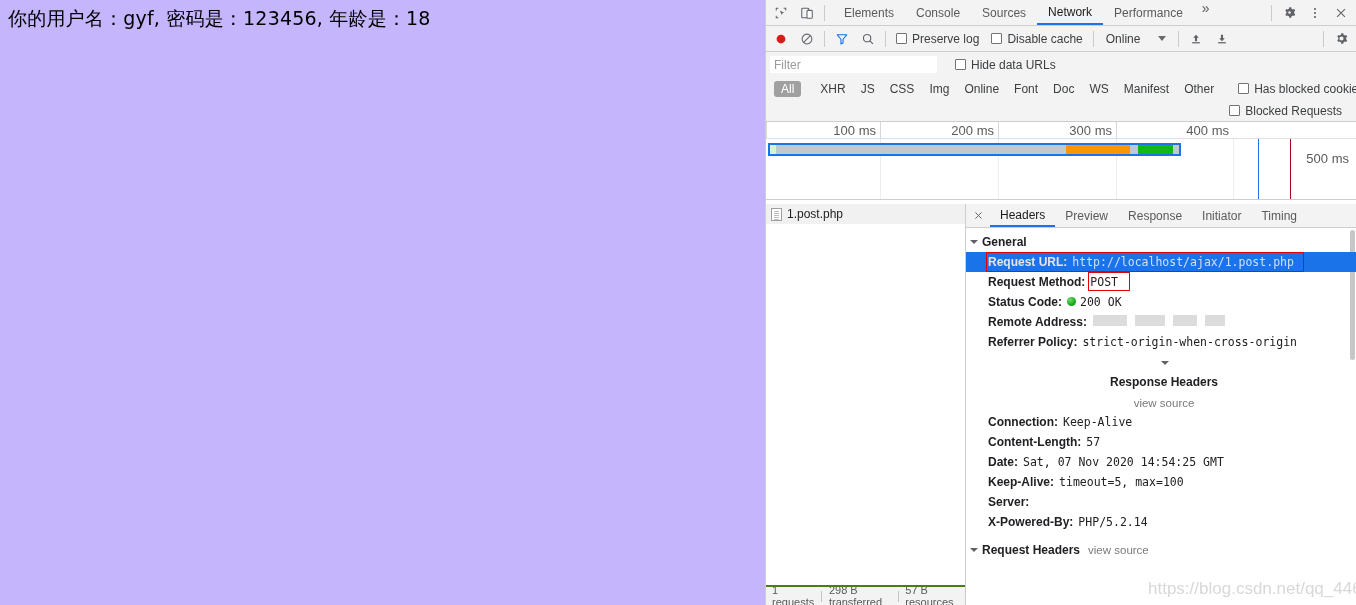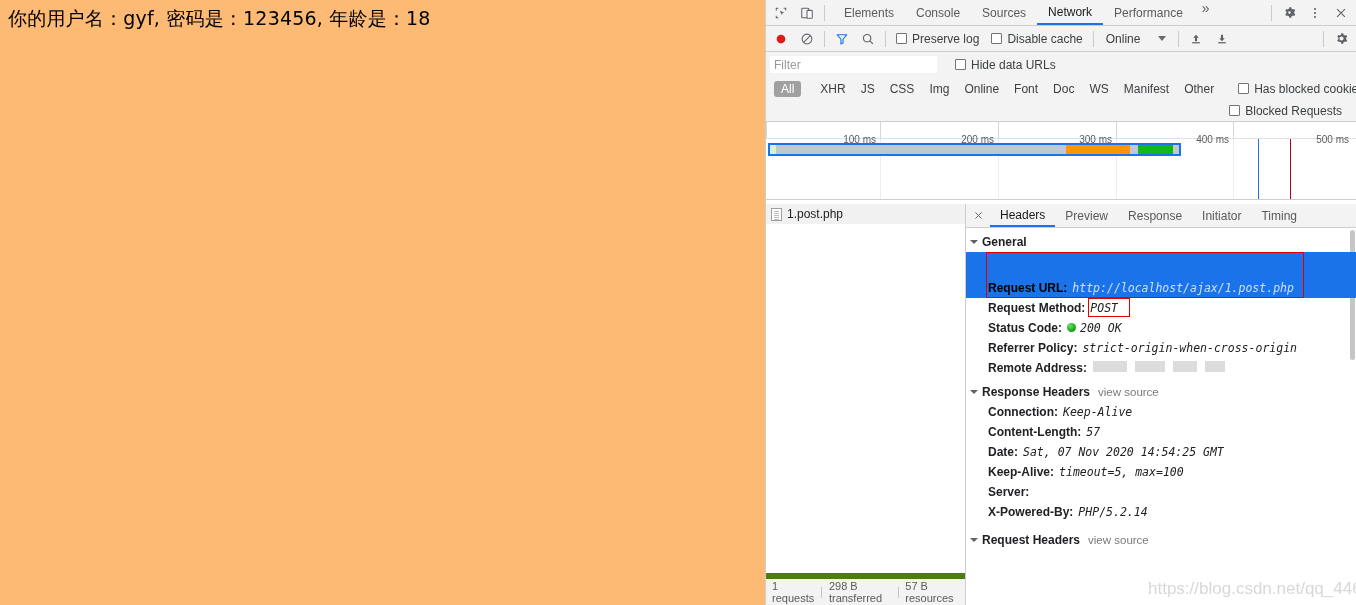"你的用户名：gyf, 密码是：123456, 年龄是：18" .page-pane { background: #fdba74 -> #c4b5fd }
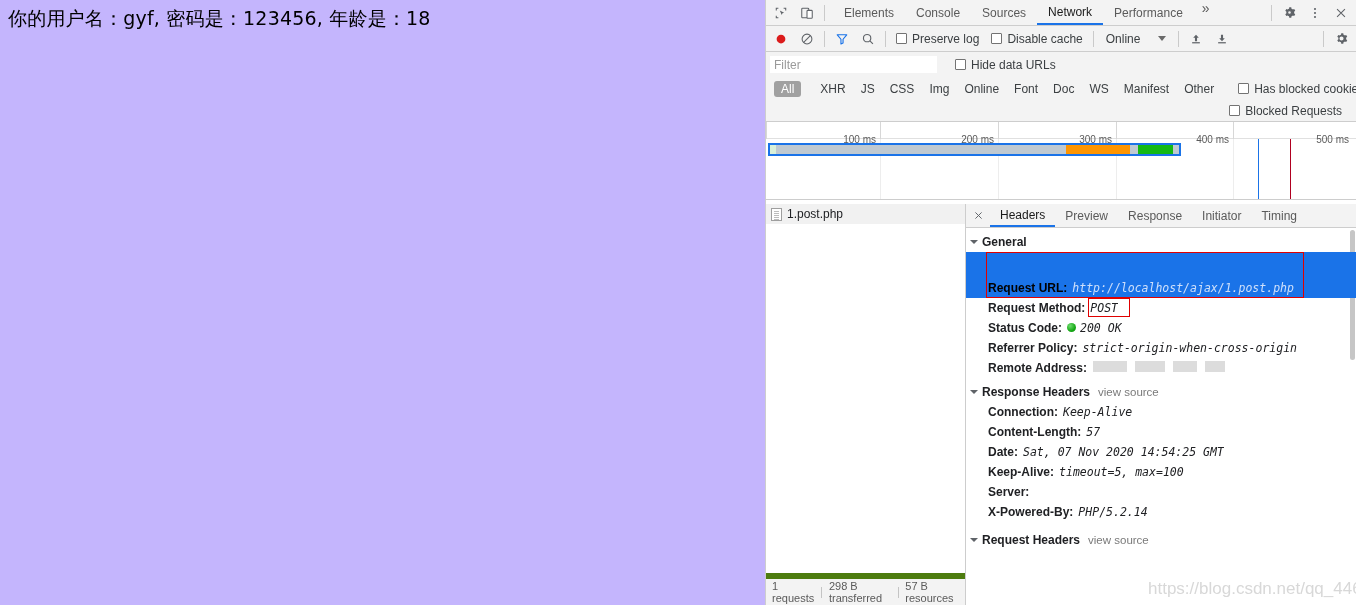"100 ms" .ov-tick span { font-size: 10px -> 13px; top: 12px -> 1px }
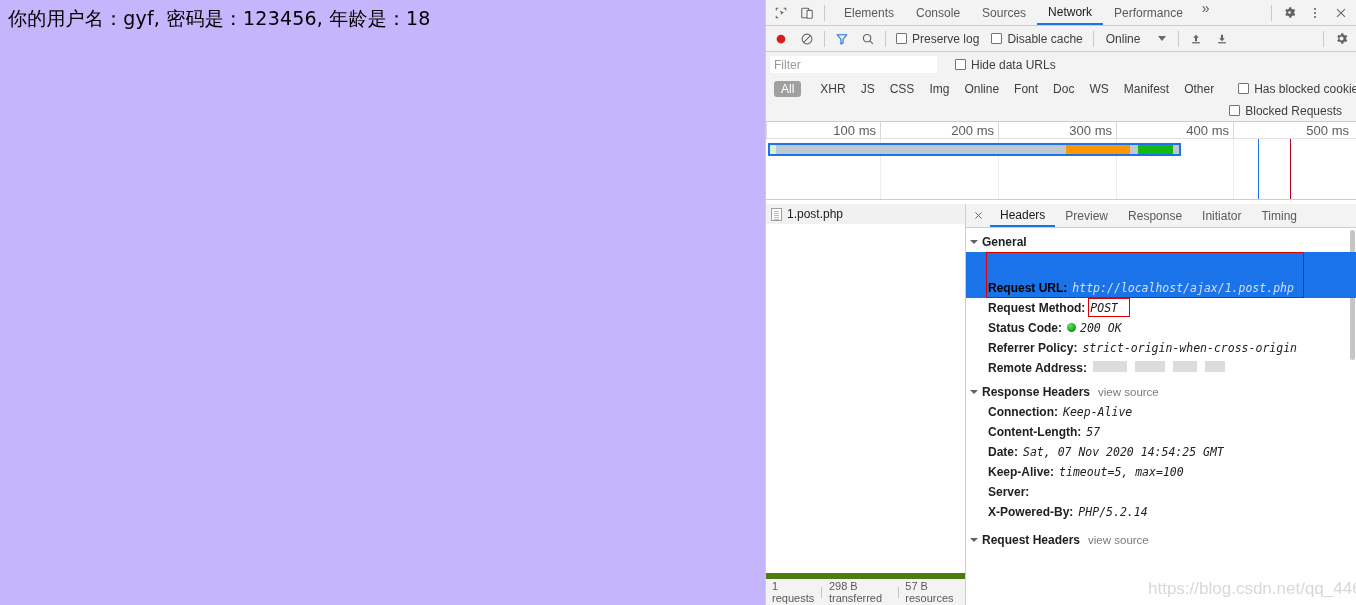"500 ms" div.ov-tick { margin-top: none -> 28px }
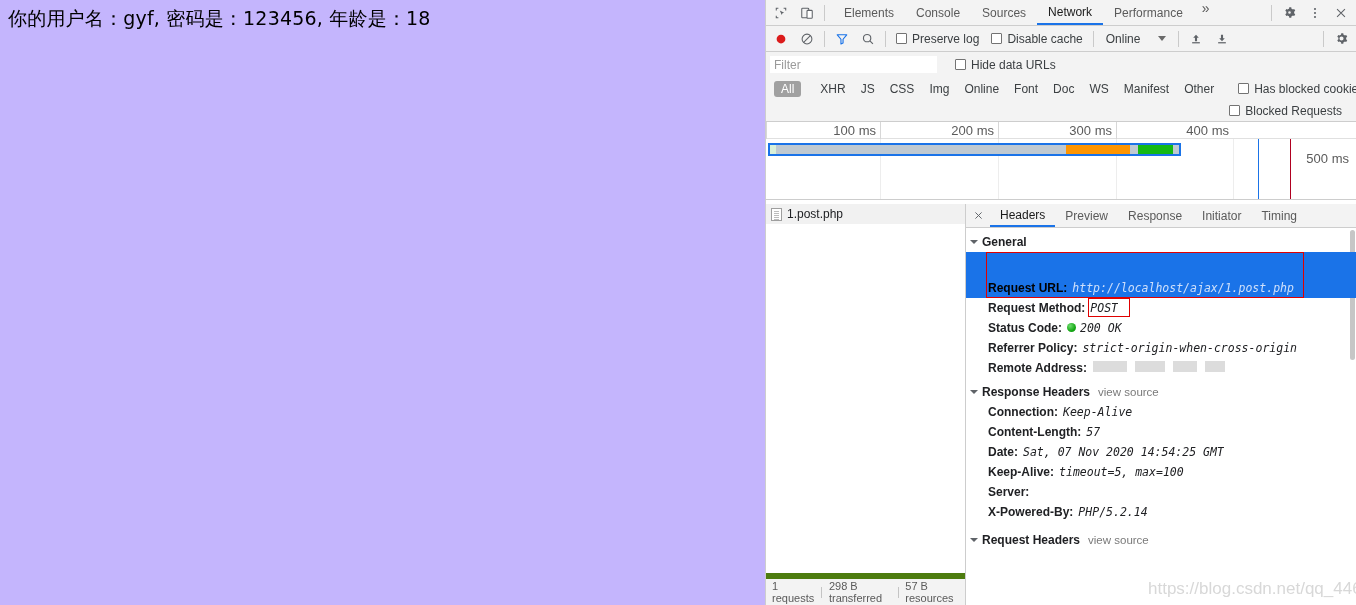"Request URL:" .hrow.sel .hk { color: #000000 -> #e5e5e5; margin-top: 26px -> none }
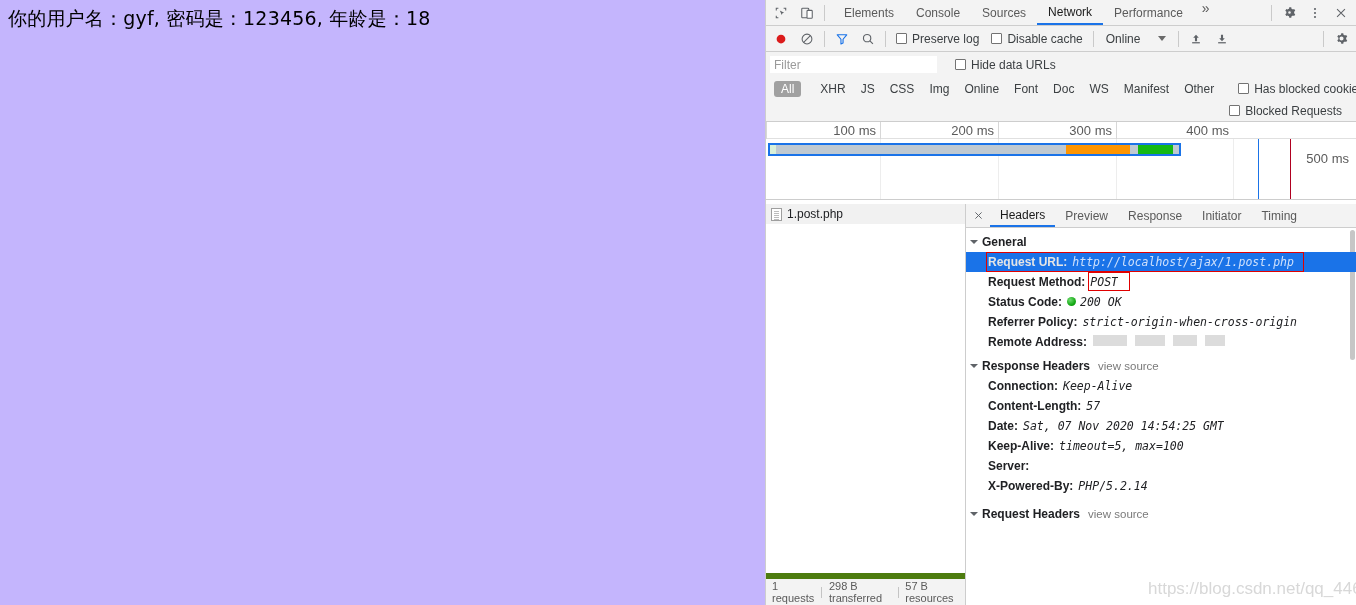"http://localhost/ajax/1.post.php" .hrow .hv { font-style: italic -> none }
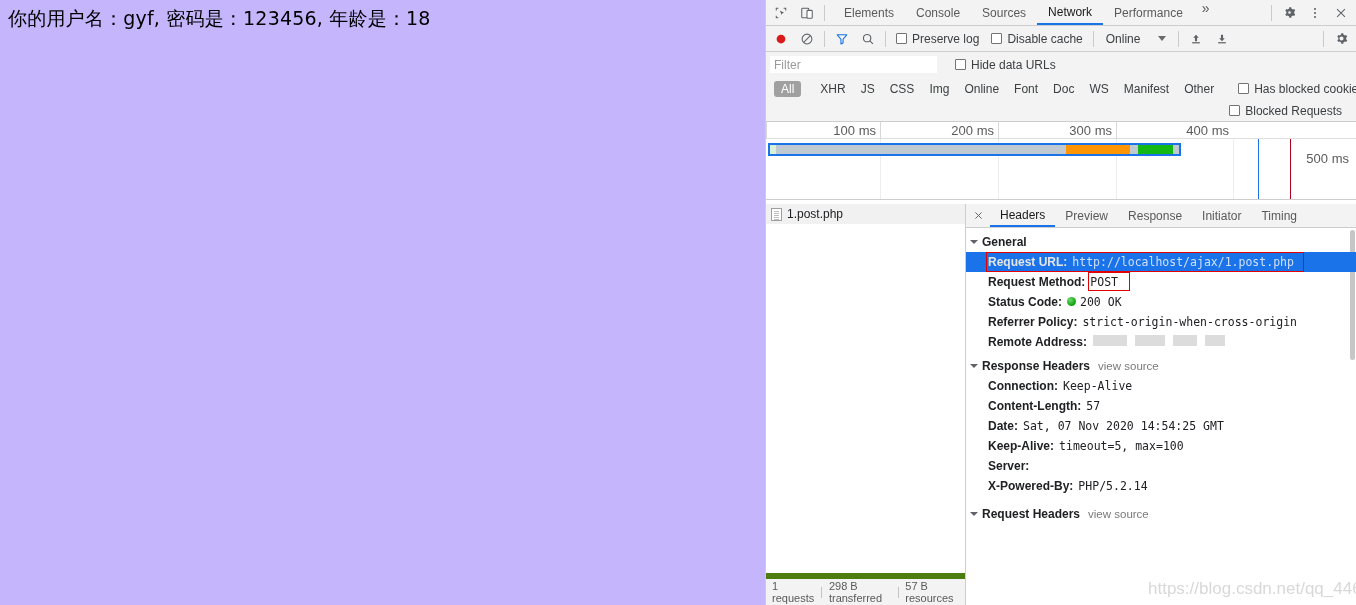"Referrer Policy:" div.hrow { order: before "Remote Address:" -> after "Remote Address:" }
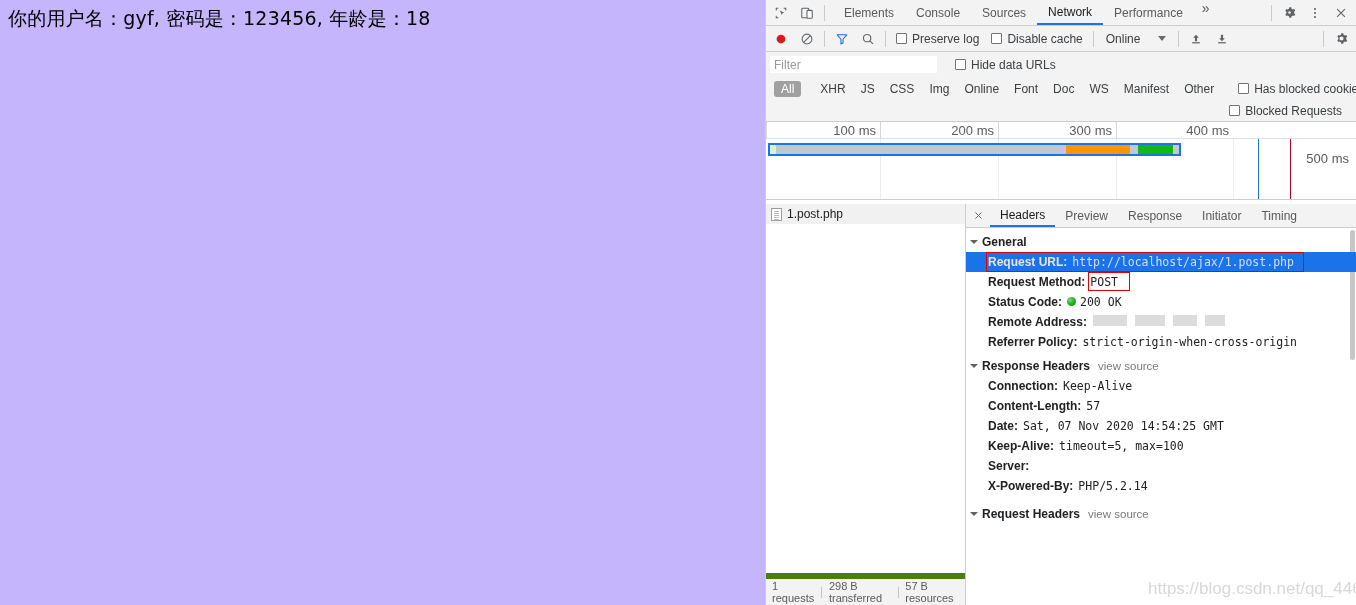"Response Headers" div.sec-title { flex-direction: none -> column }
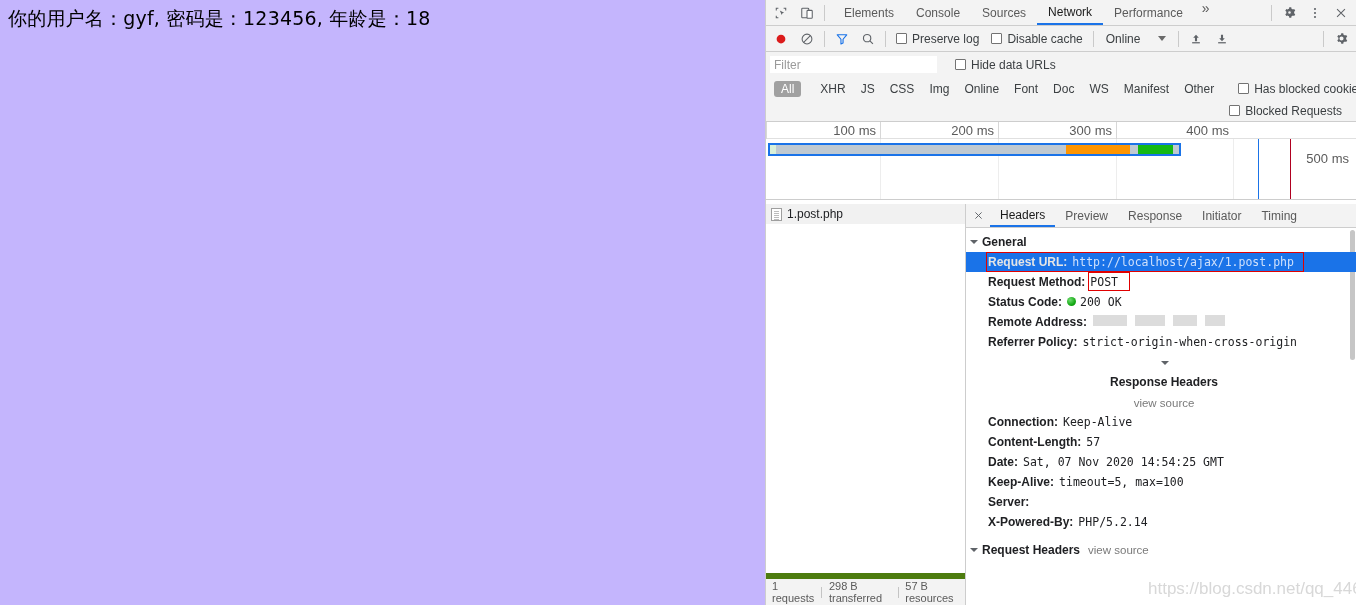"1 requests" .req-status { border-top: 6px solid #4d7c0f -> 2px solid #4d7c0f; height: 32px -> 20px }
